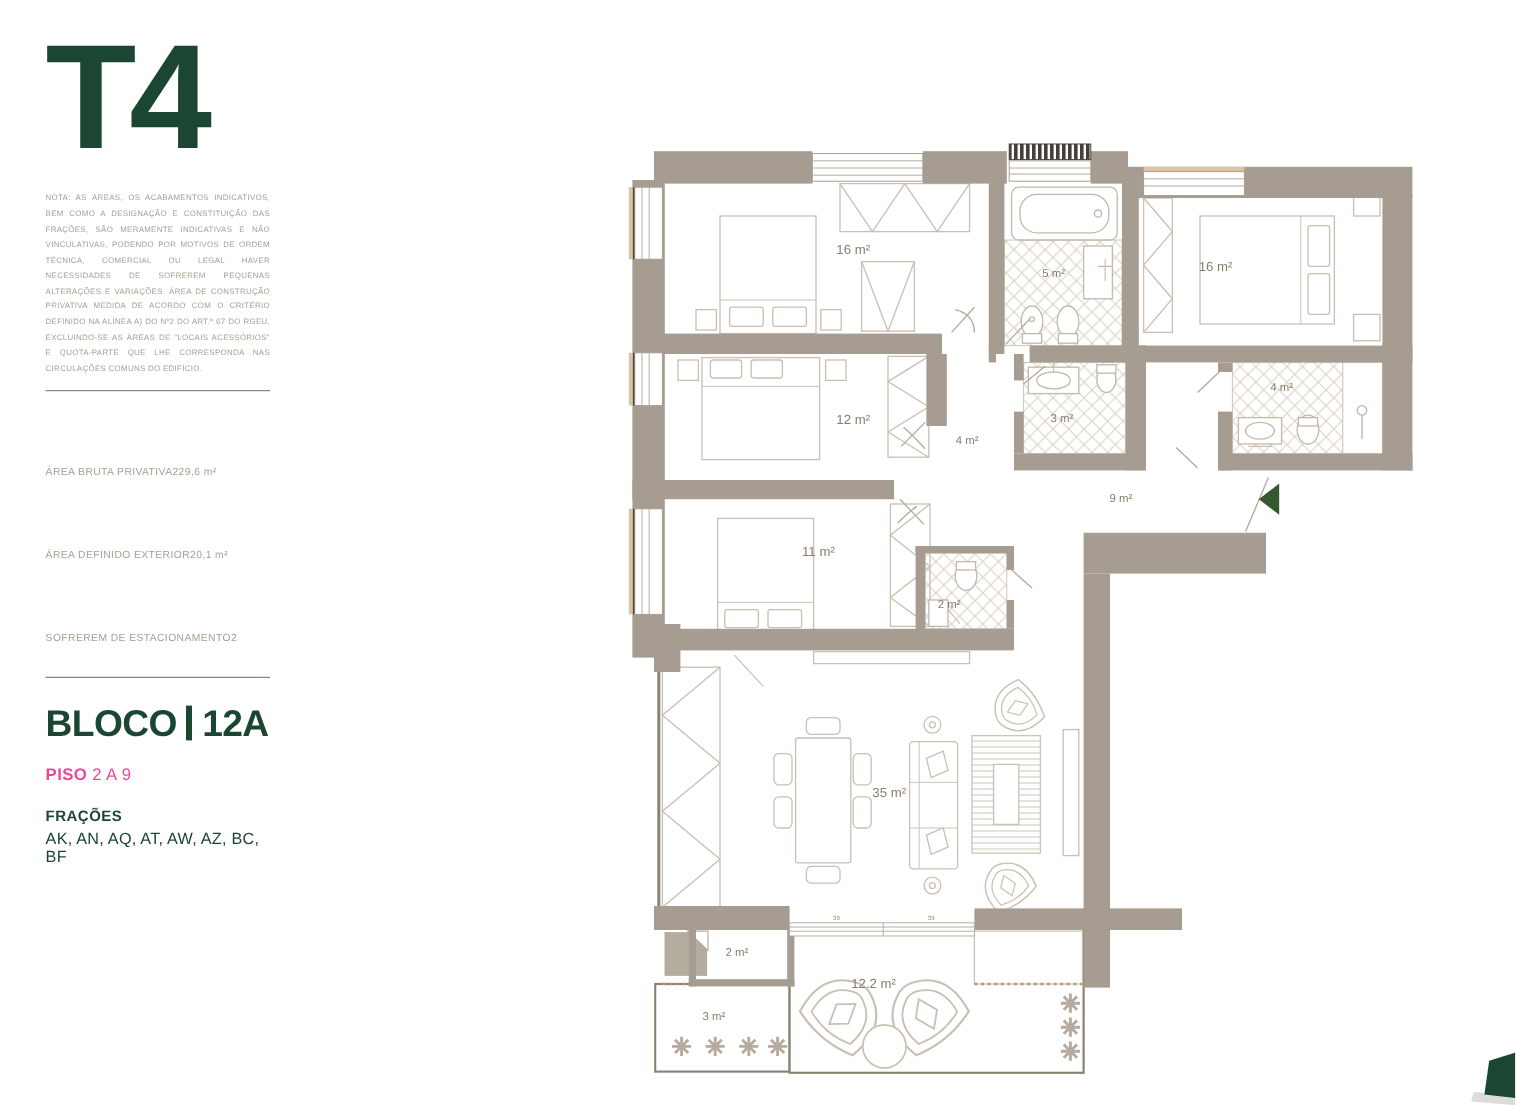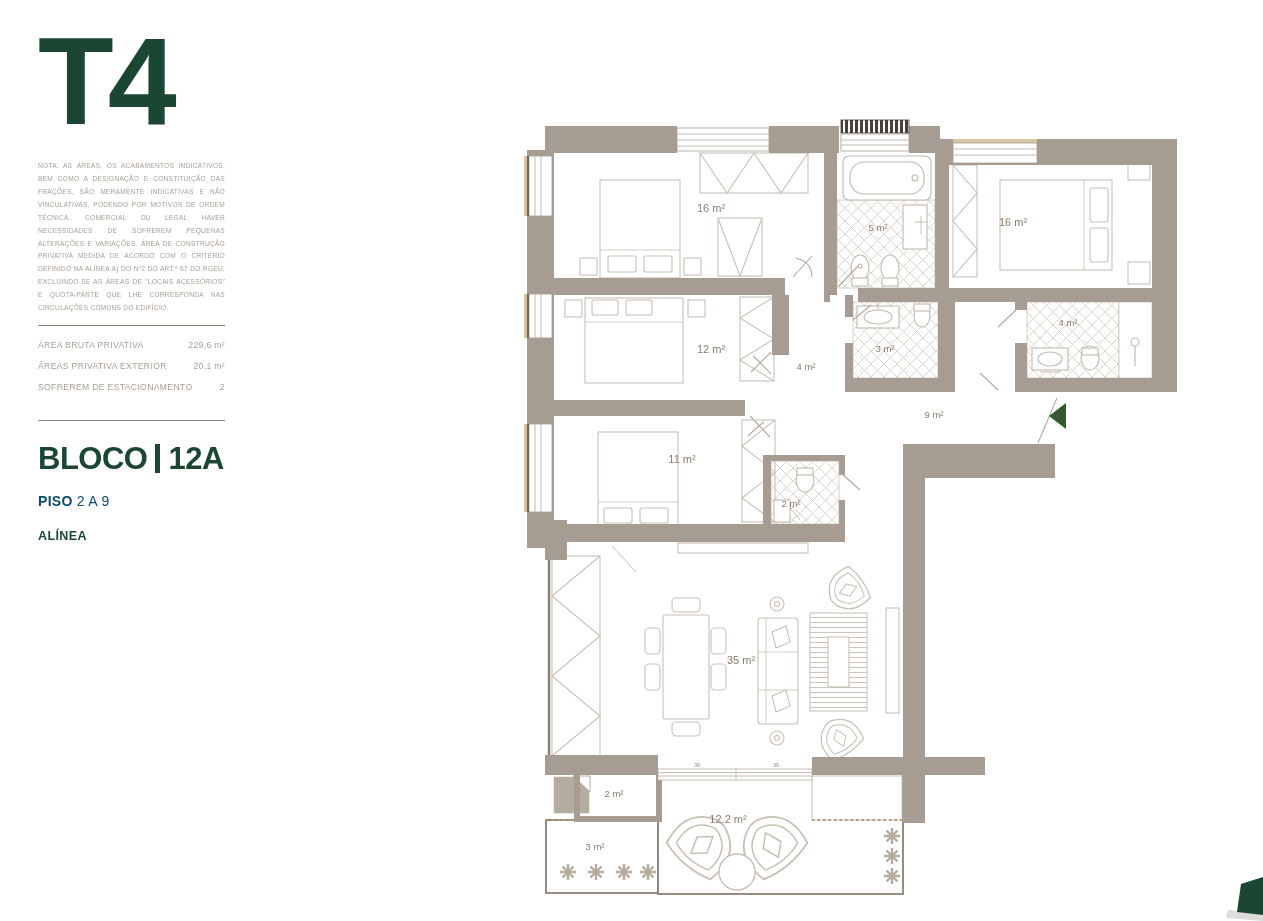"ÁREA BRUTA PRIVATIVA" .mrow { justify-content: space-between -> flex-start; margin-top: none -> 48px }
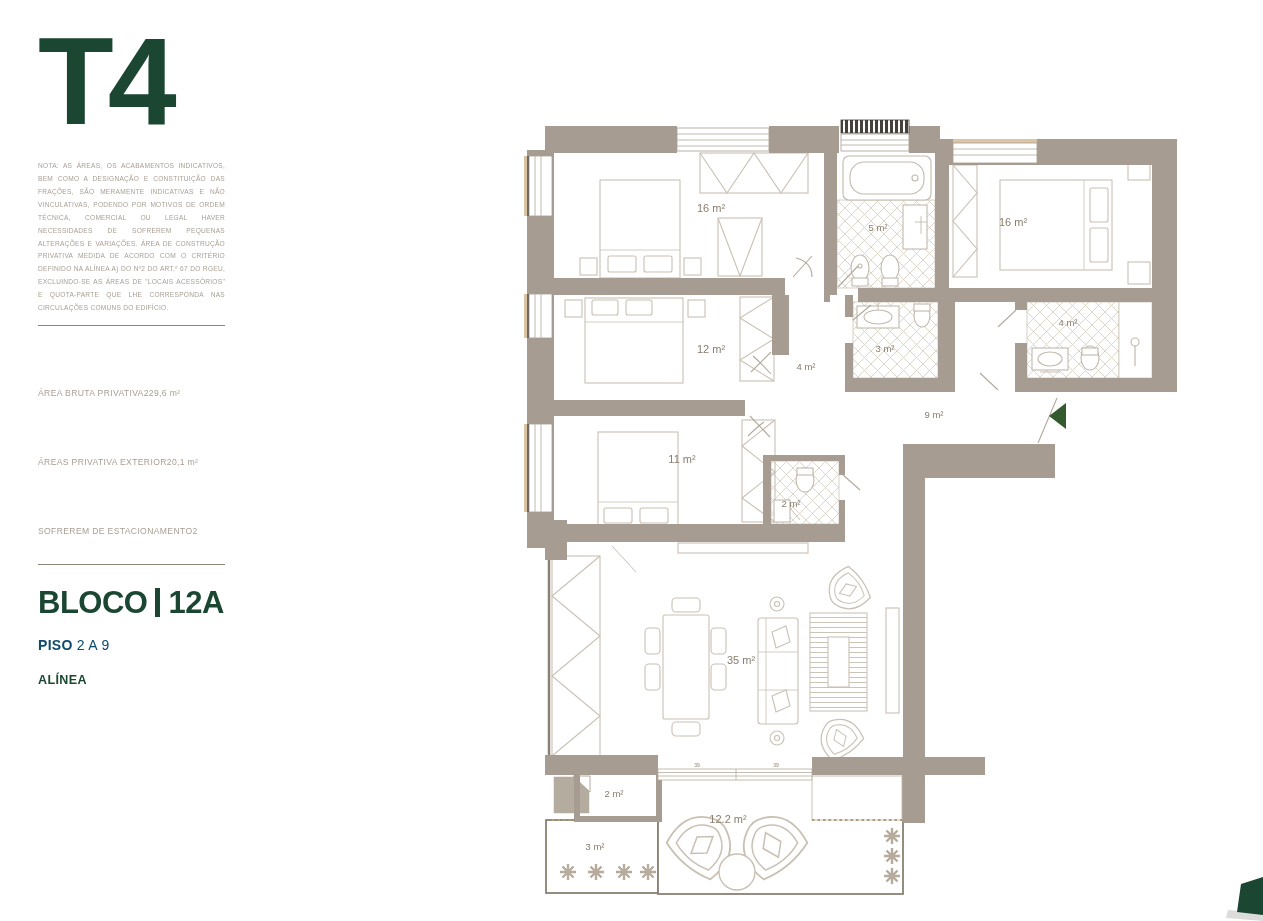"ÁREAS PRIVATIVA EXTERIOR" span { text: ÁREAS PRIVATIVA -> ÁREA DEFINIDO }
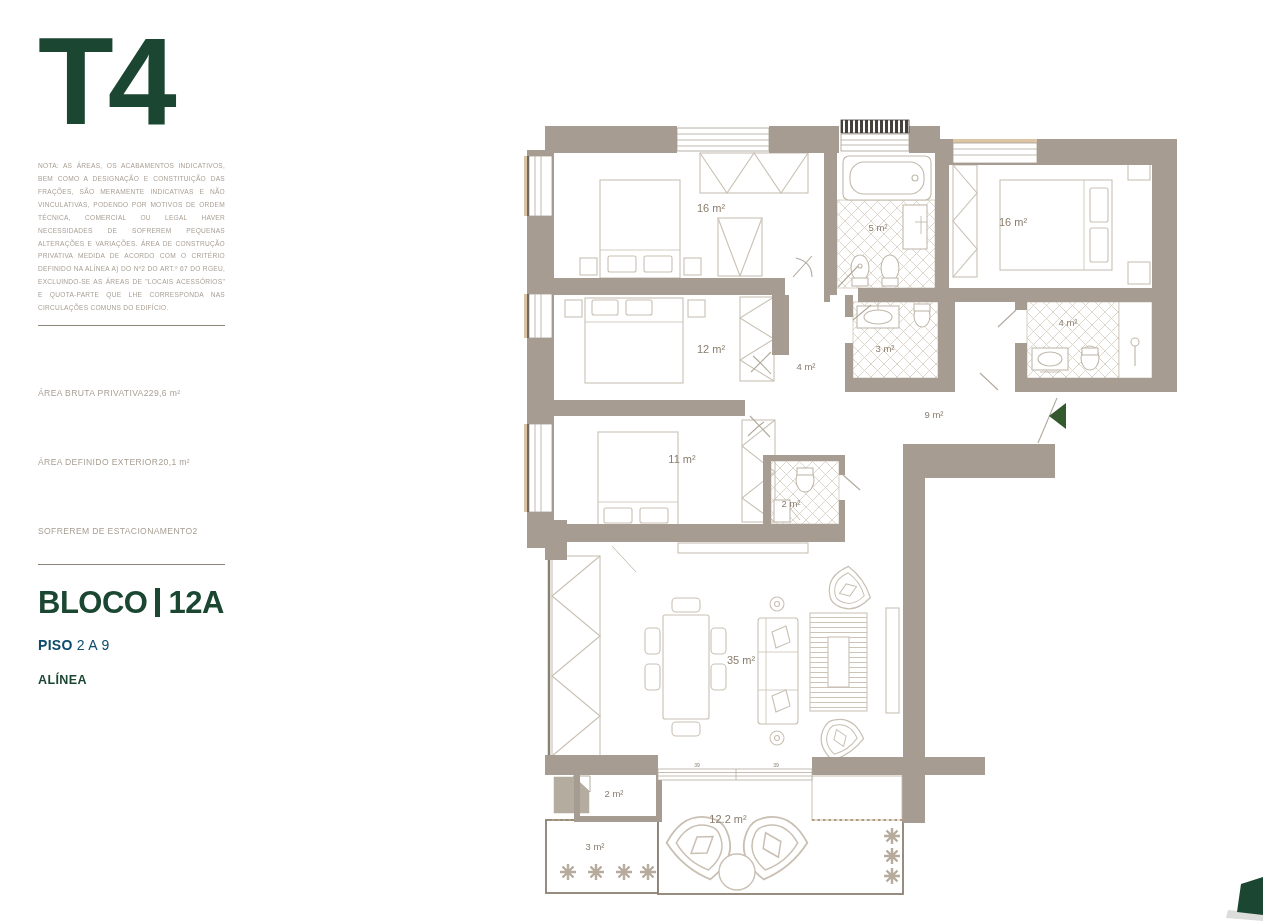"PISO 2 A 9" .piso { color: #0c4a6e -> #ec4899 }
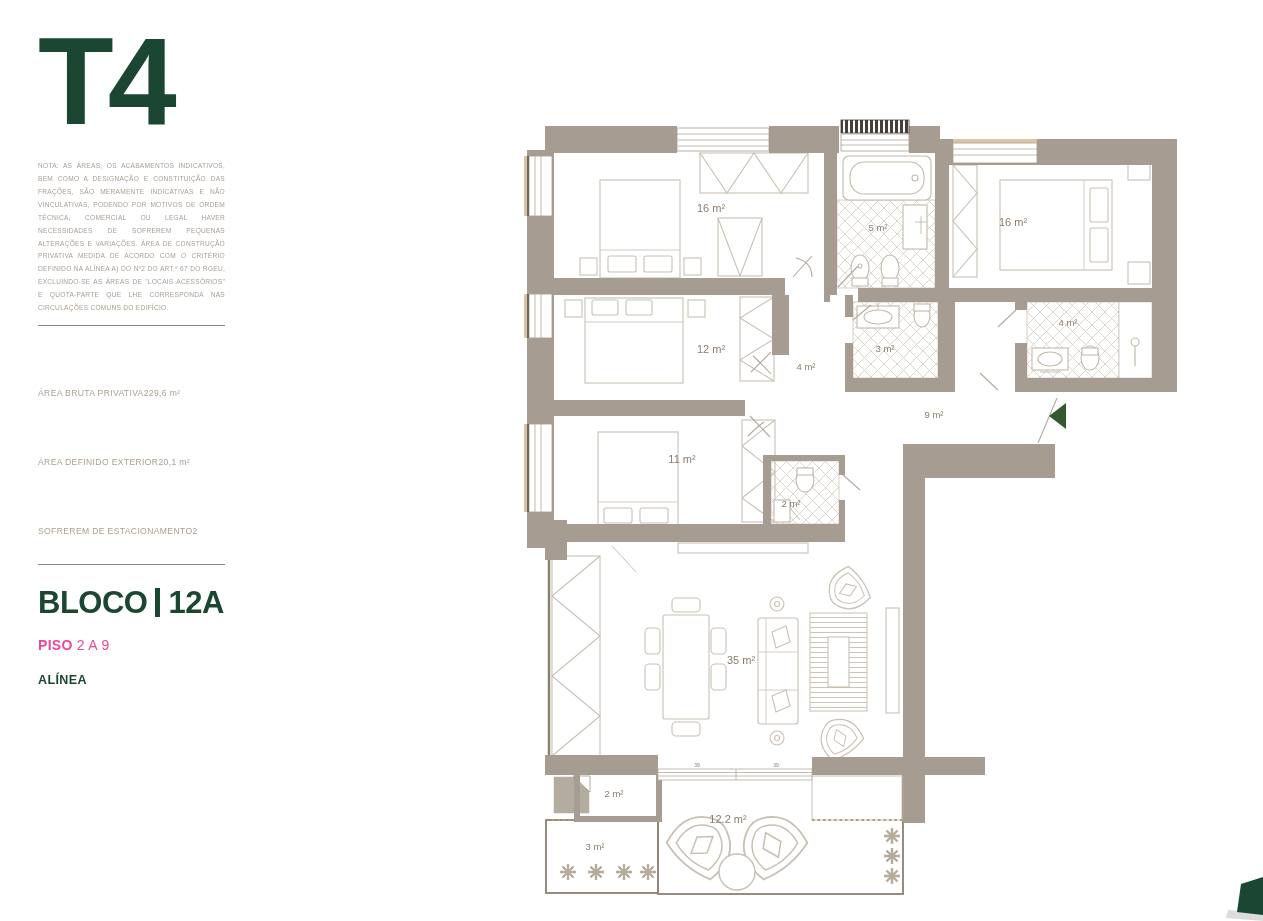"ALÍNEA" div.h { text: ALÍNEA -> FRAÇÕES }
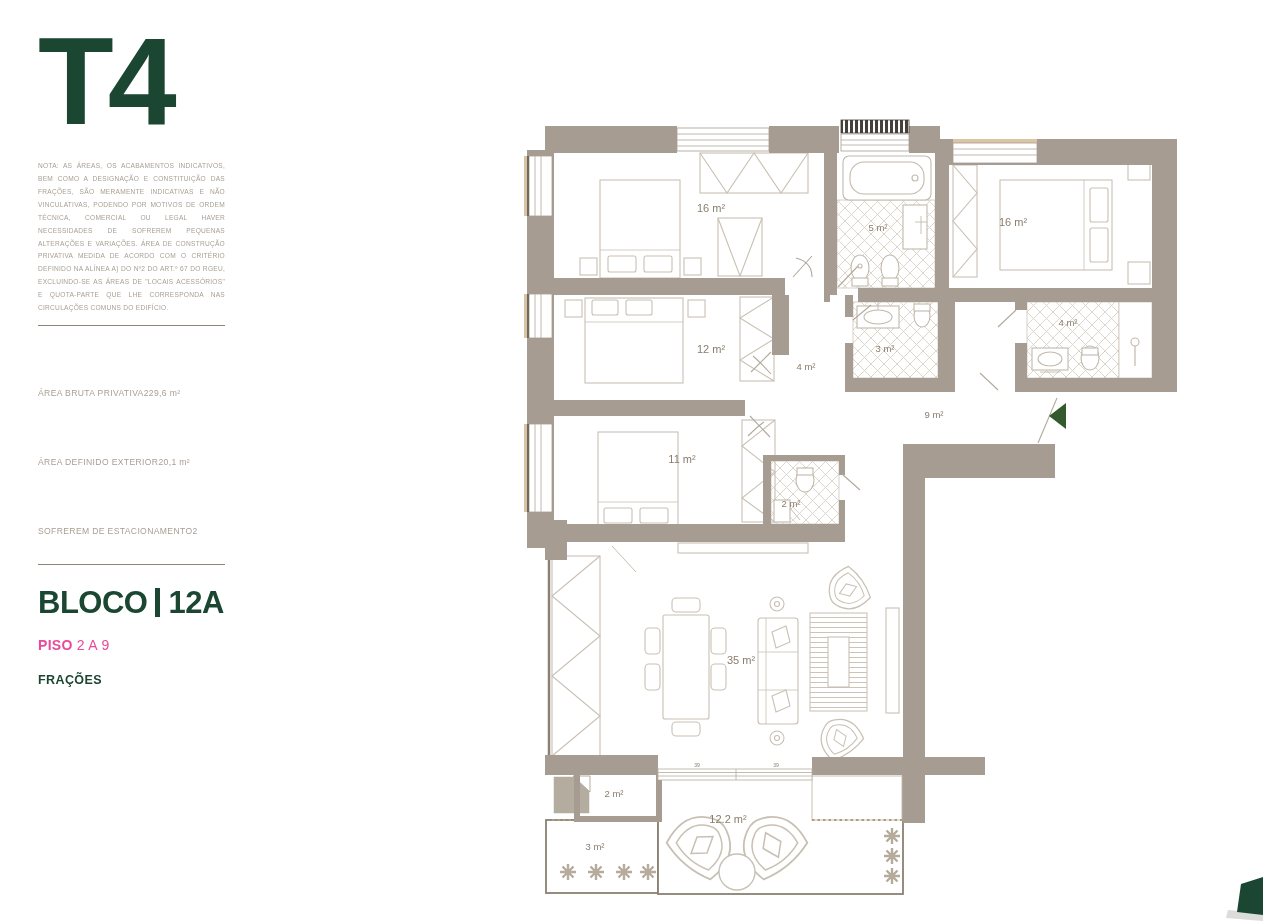"AK, AN, AQ, AT, AW," div.v { html: none -> <div>AK, AN, AQ, AT, AW, AZ, BC, BF</div> }
